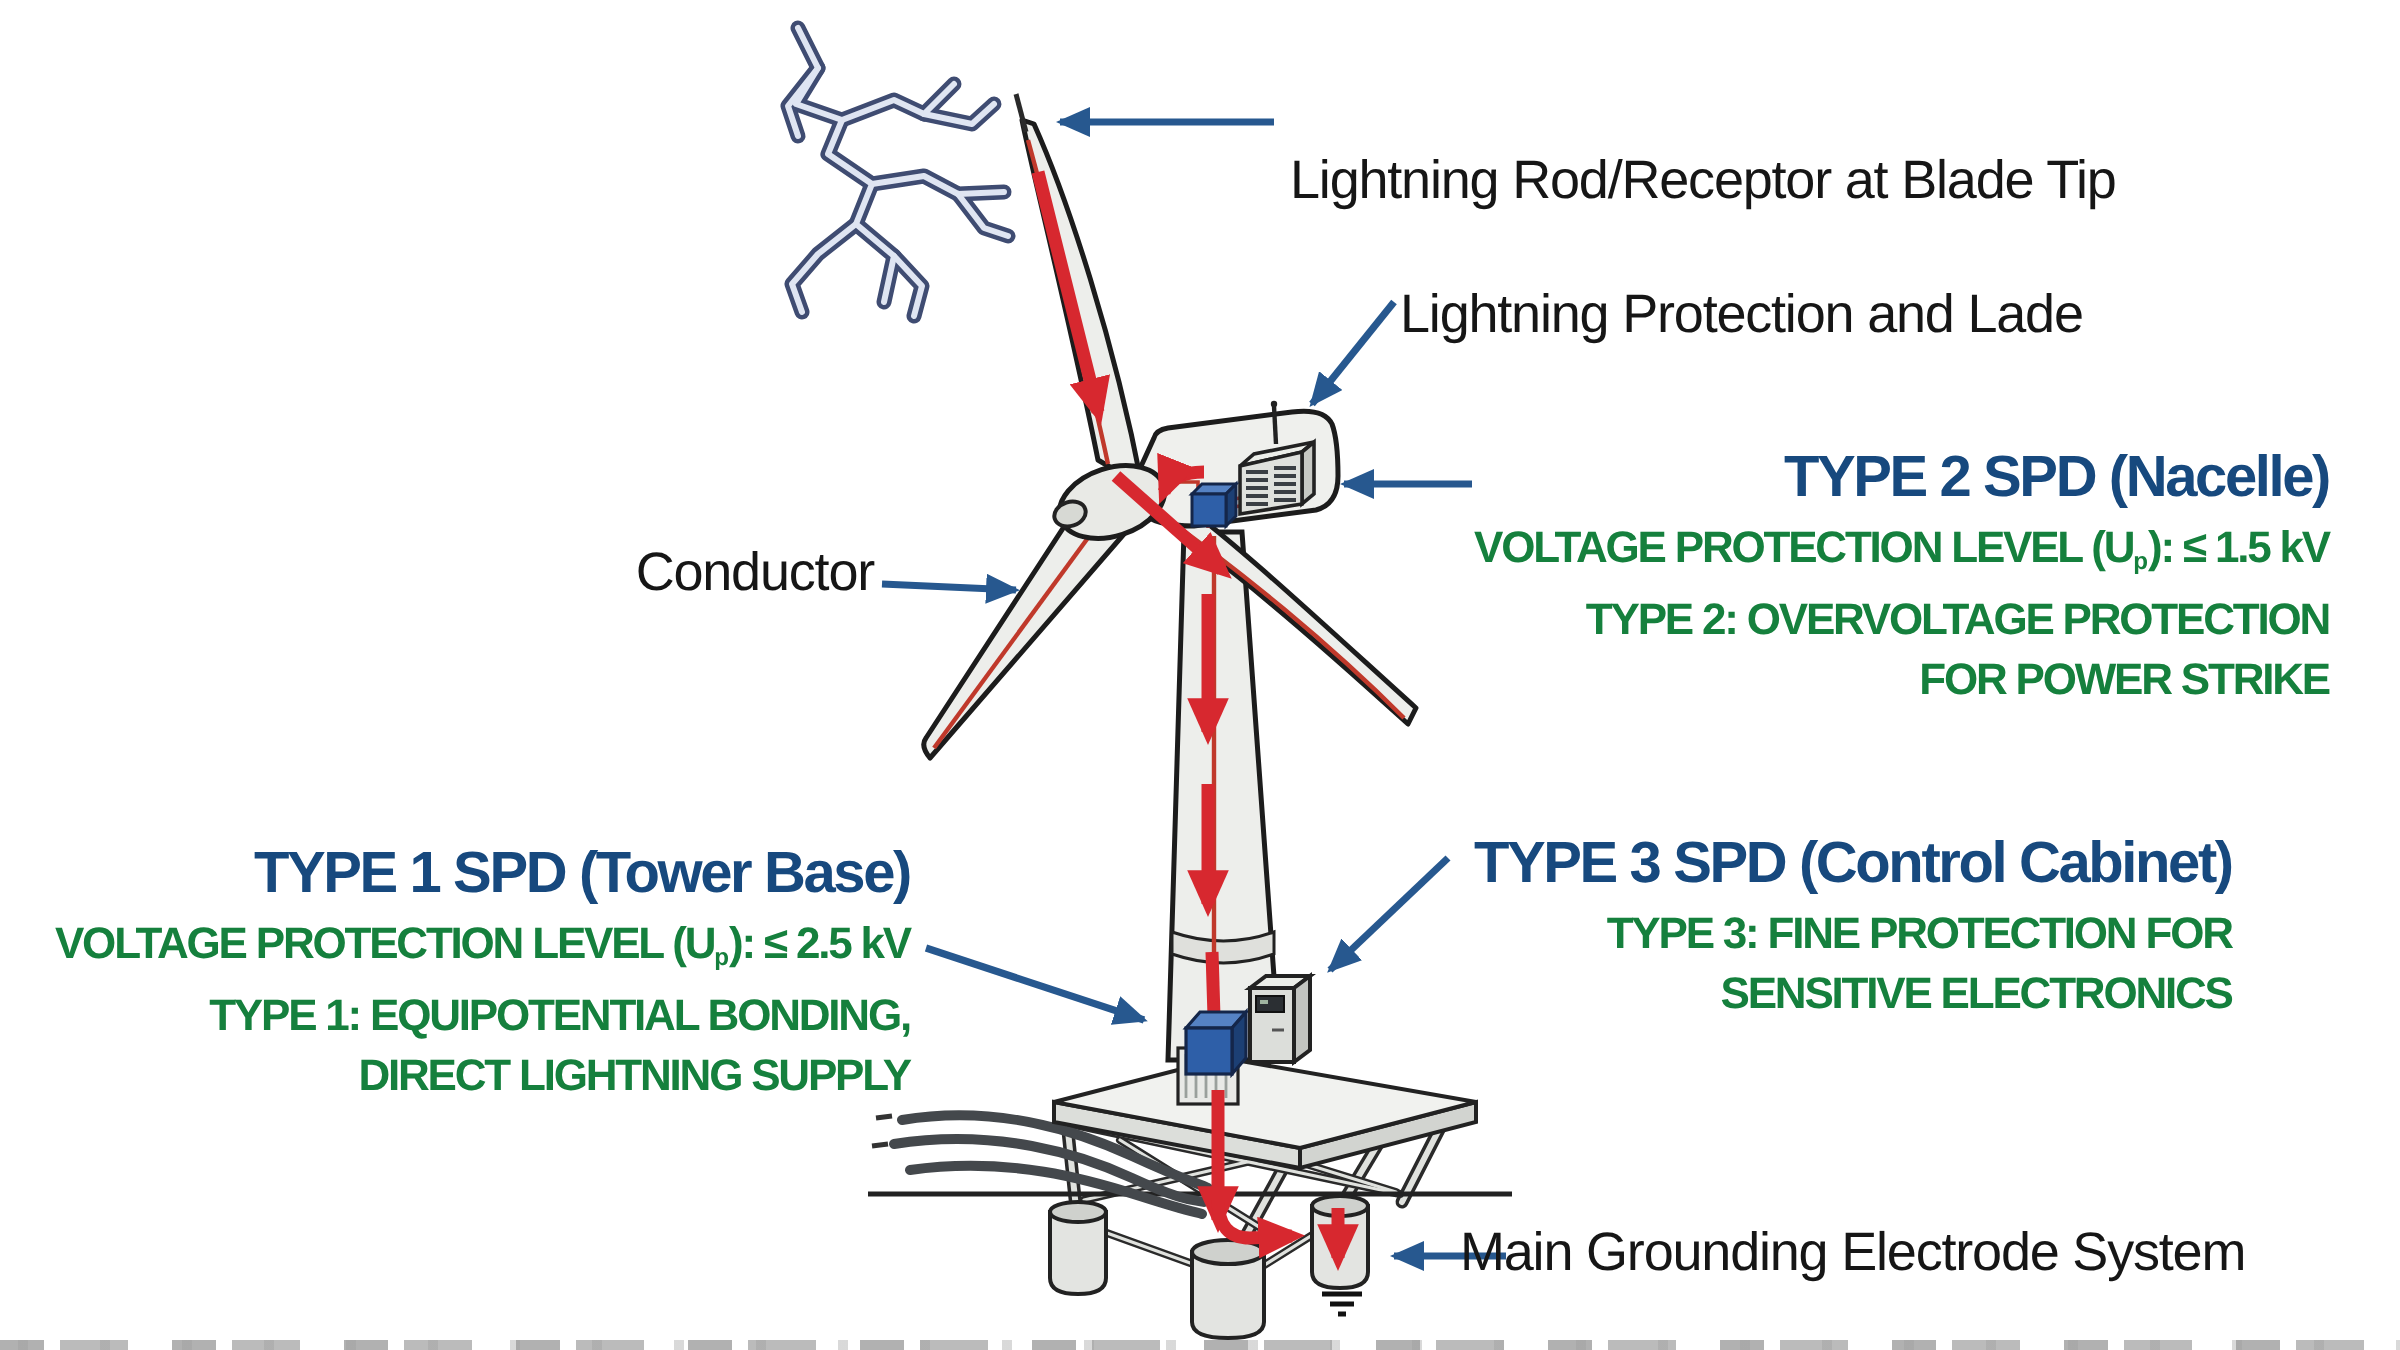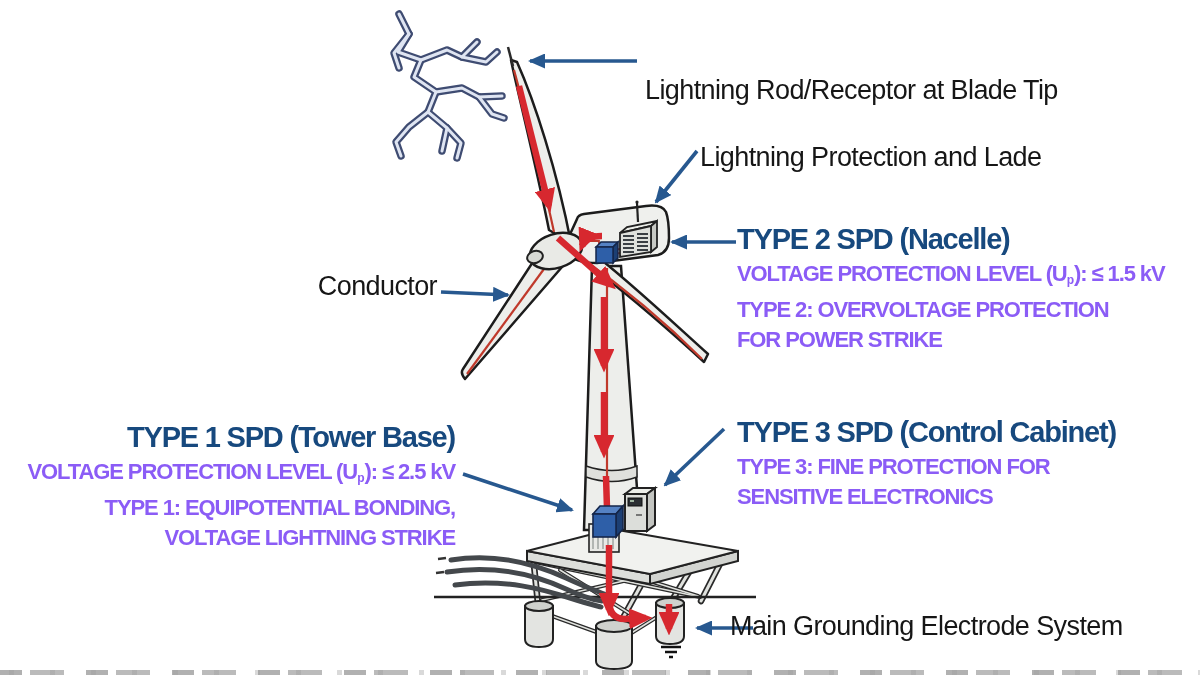"TYPE 2 SPD (Nacelle)" .spd-block { text-align: none -> right }
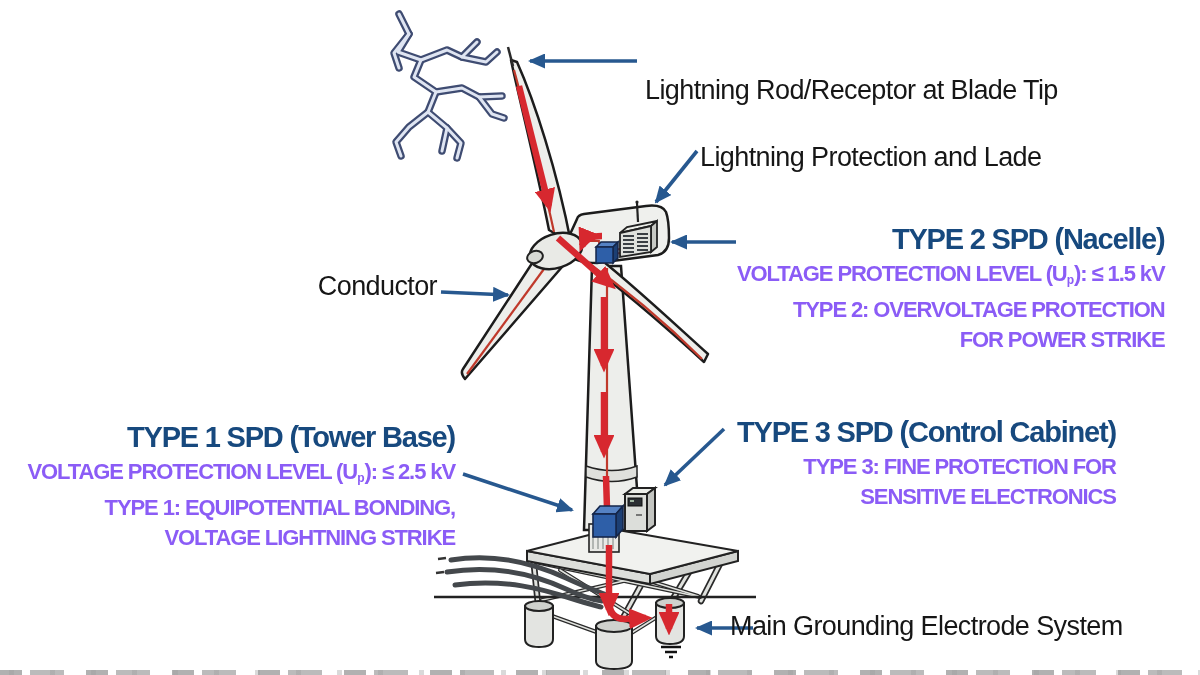"VOLTAGE PROTECTION LEVEL (Up): ≤" .spd-line { color: #8b5cf6 -> #15803d }
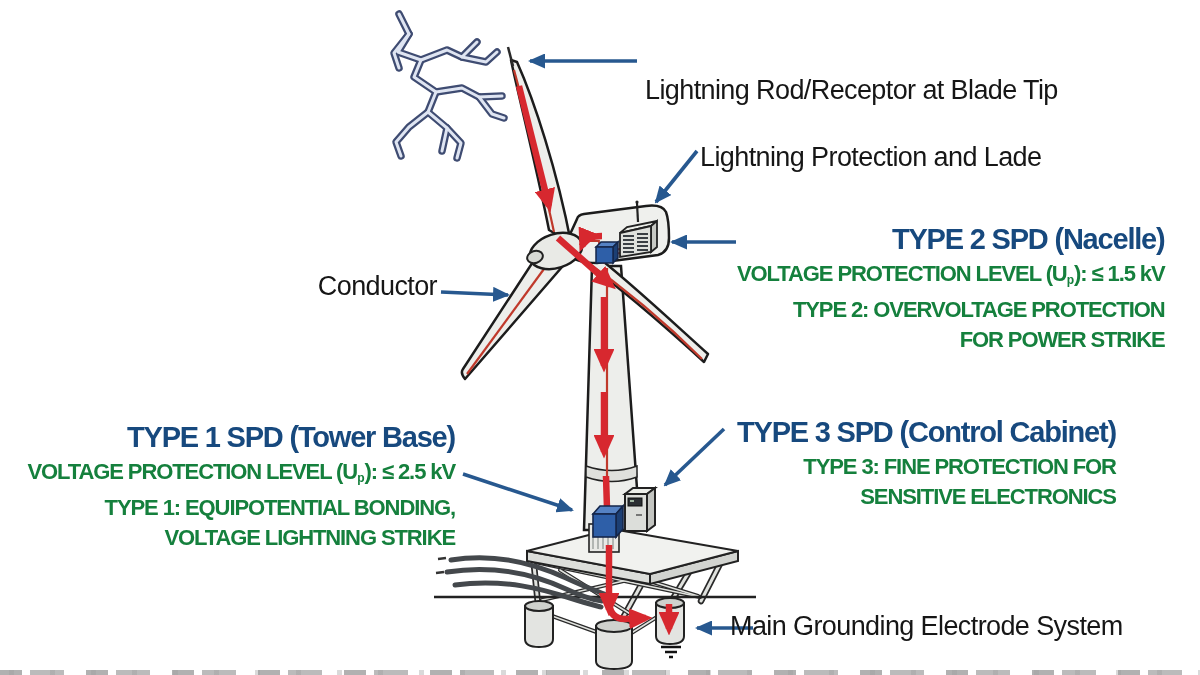"VOLTAGE LIGHTNING STRIKE" div.spd-line { text: VOLTAGE LIGHTNING STRIKE -> DIRECT LIGHTNING SUPPLY }
